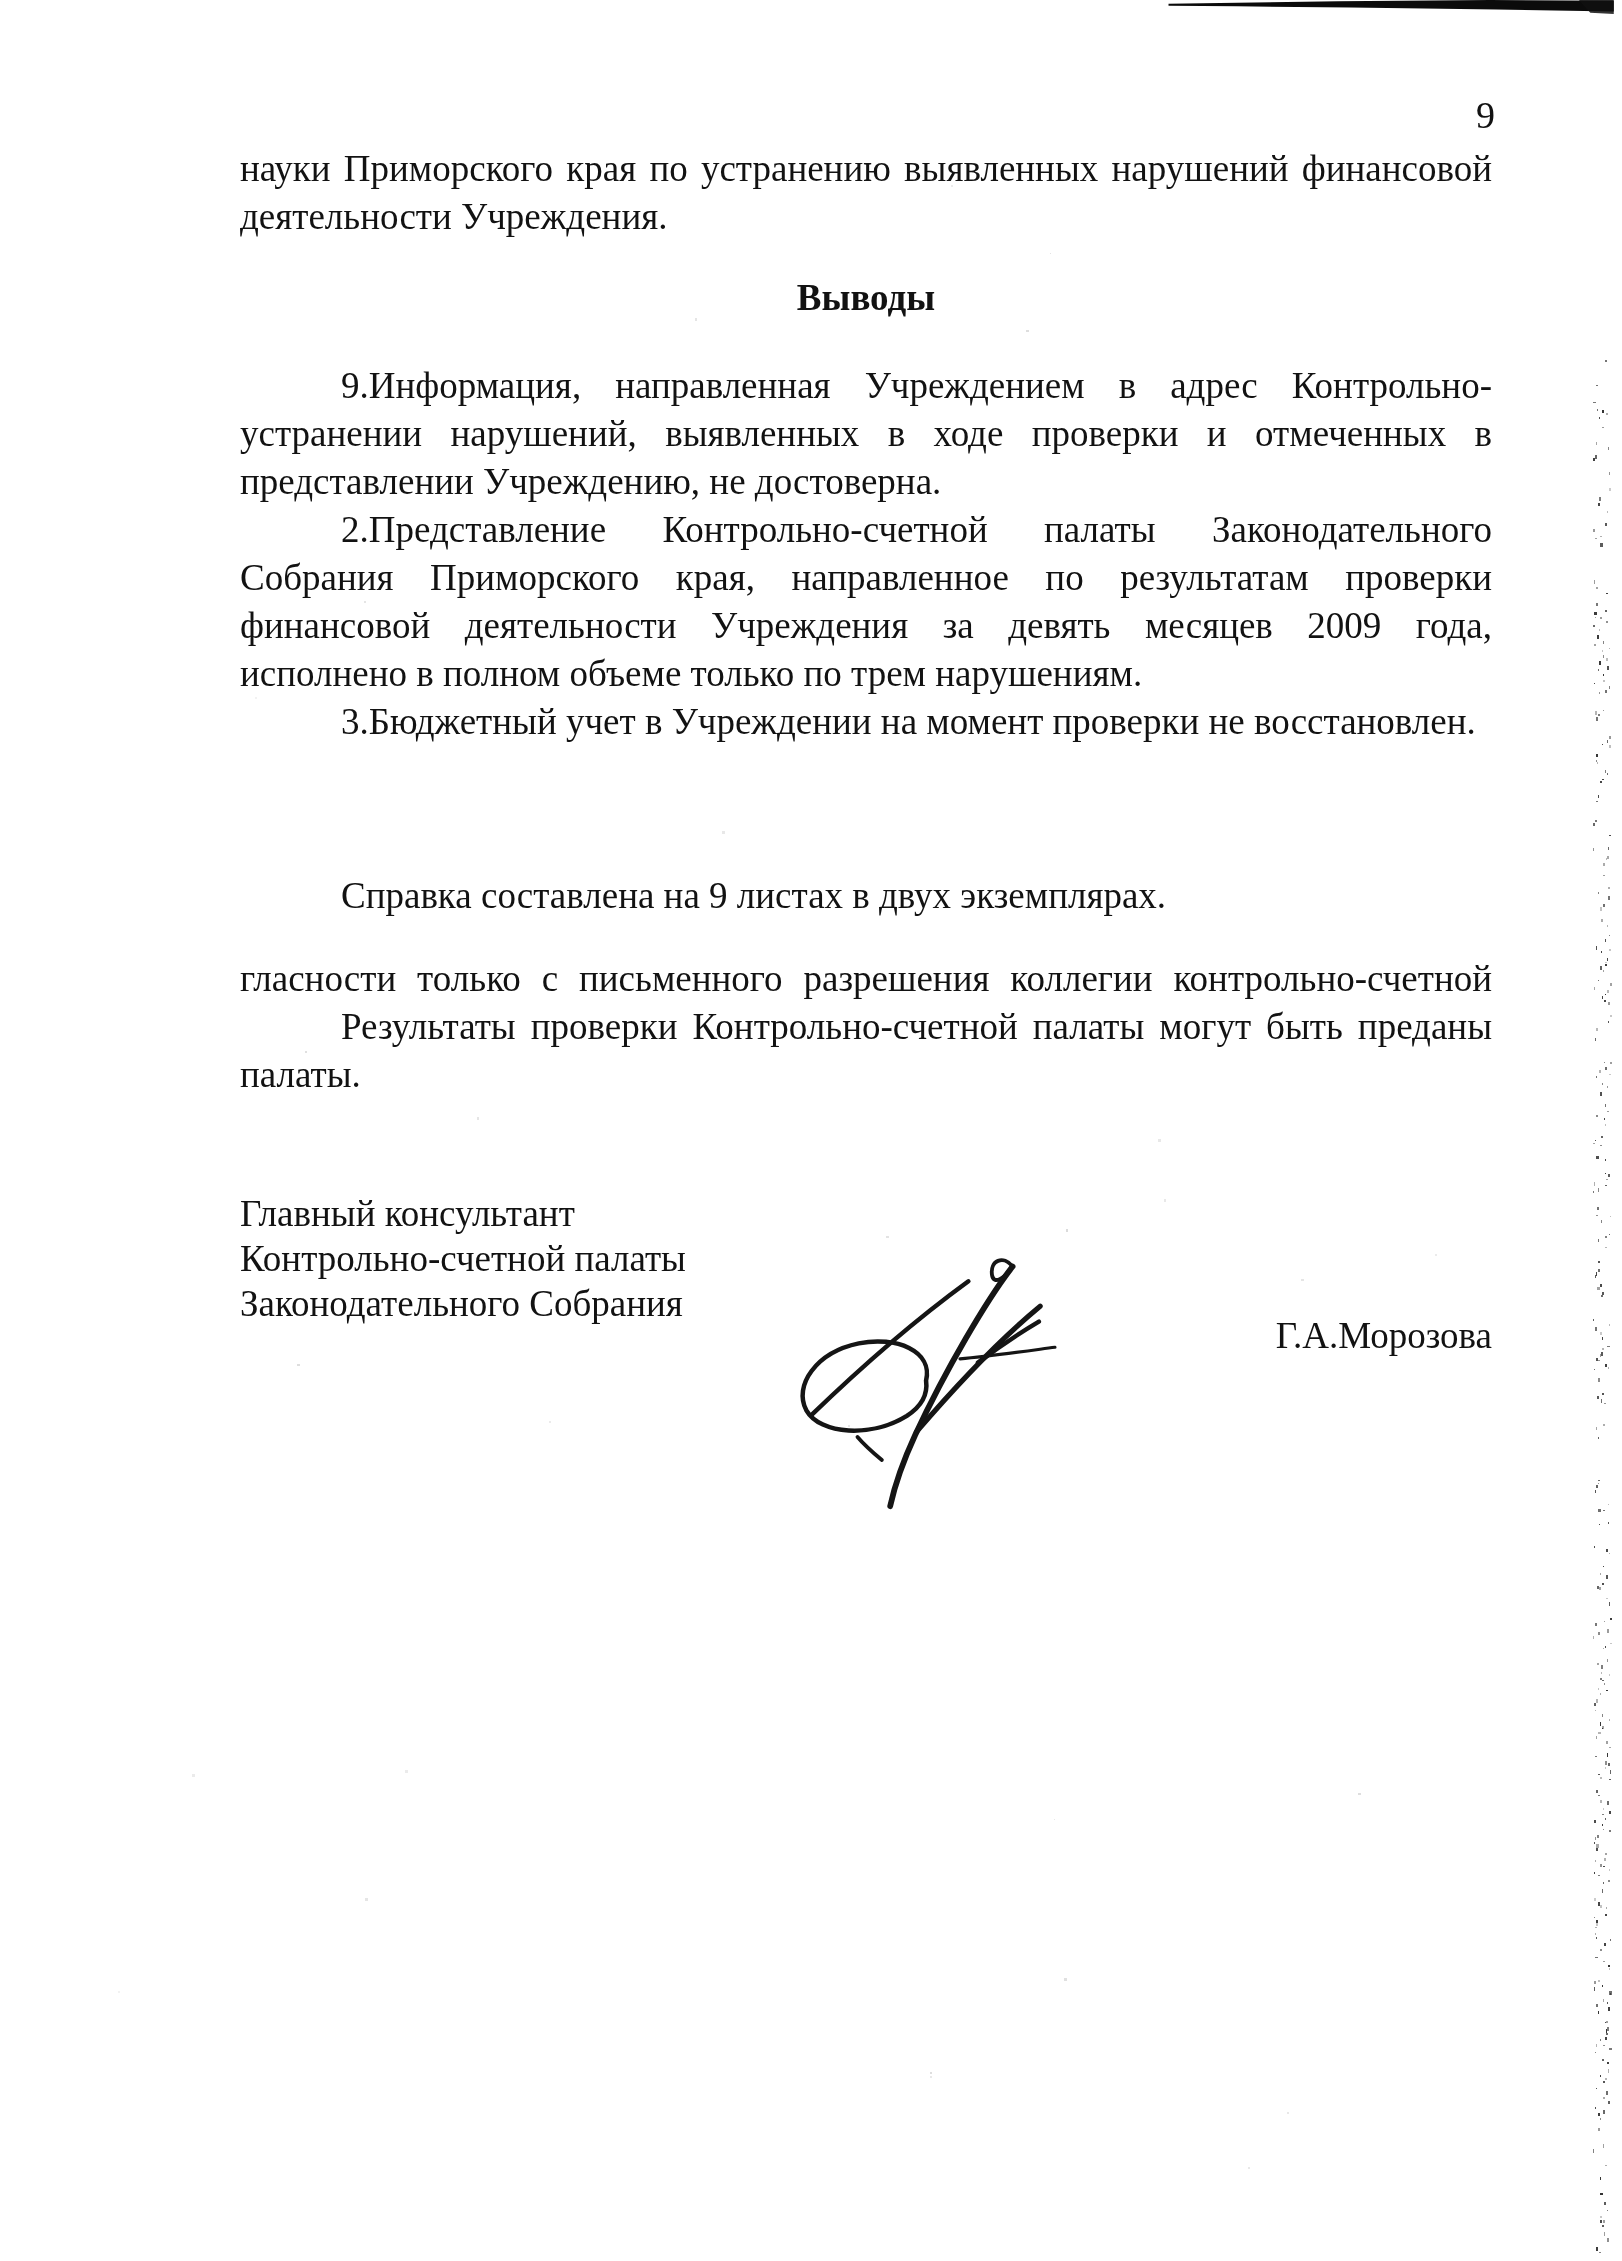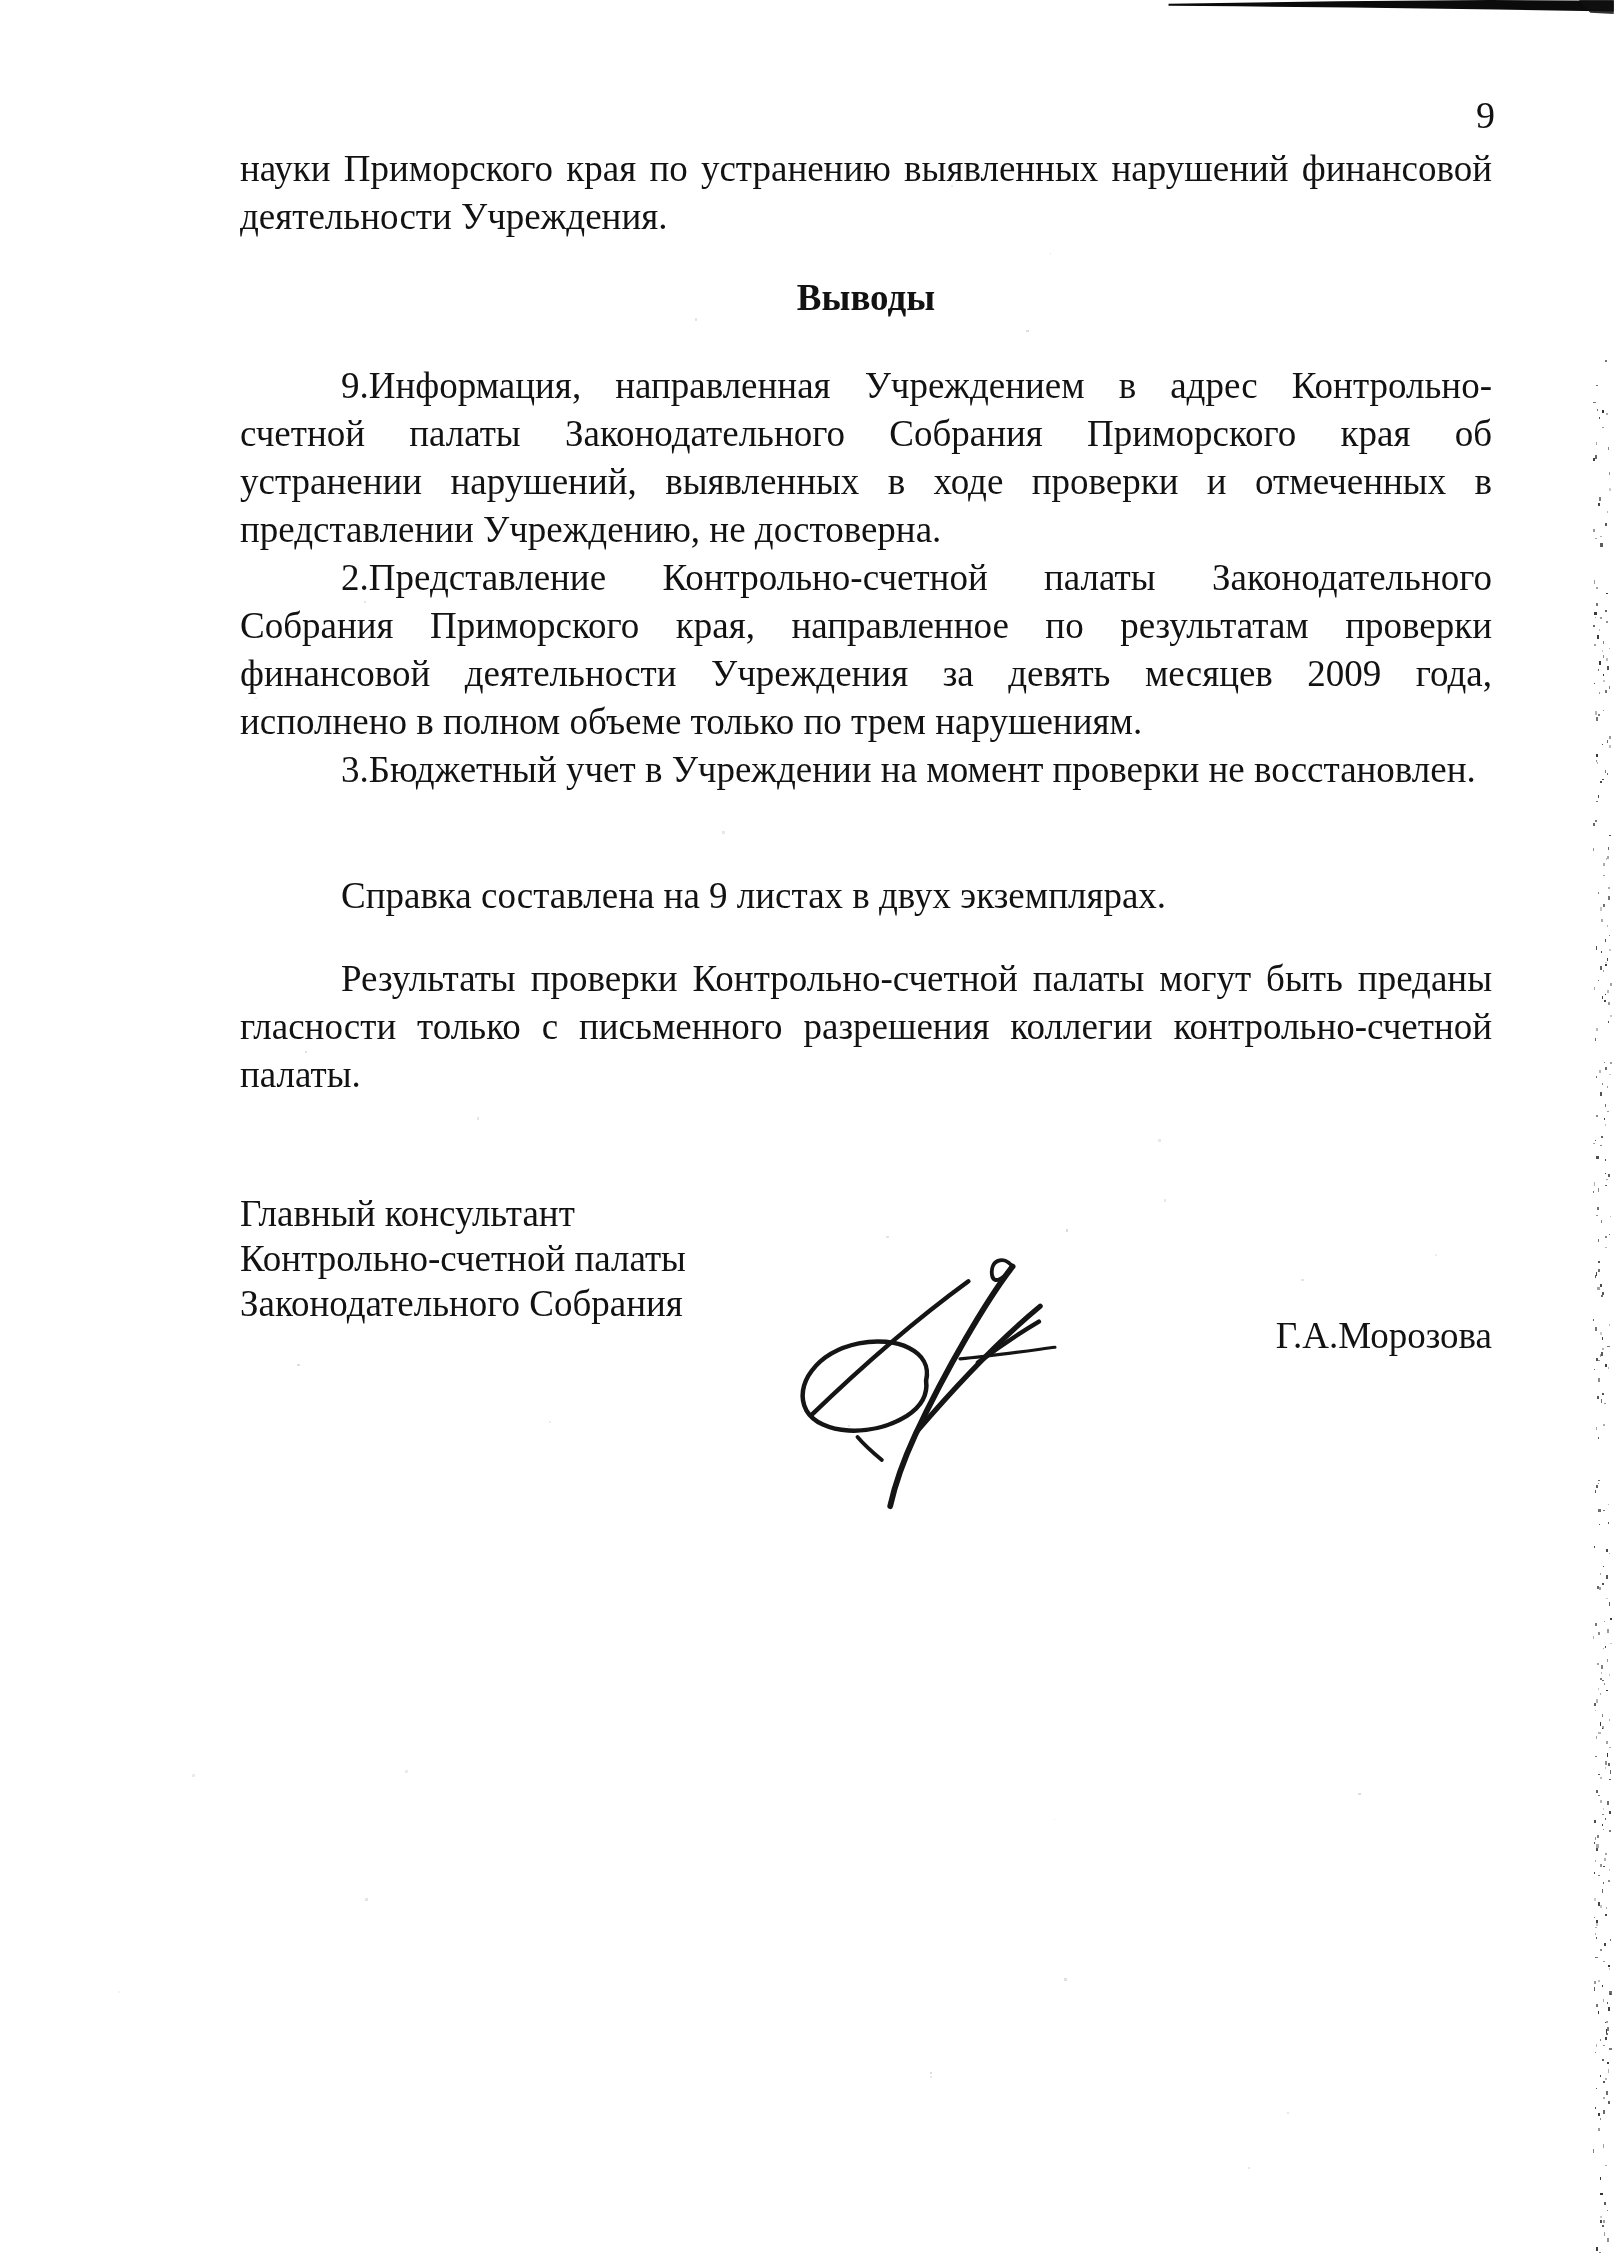"счетной палаты Законодательного Собрания" div.line { html: <div>счетной палаты Законодательного Собрания Приморского края об</div> -> none }
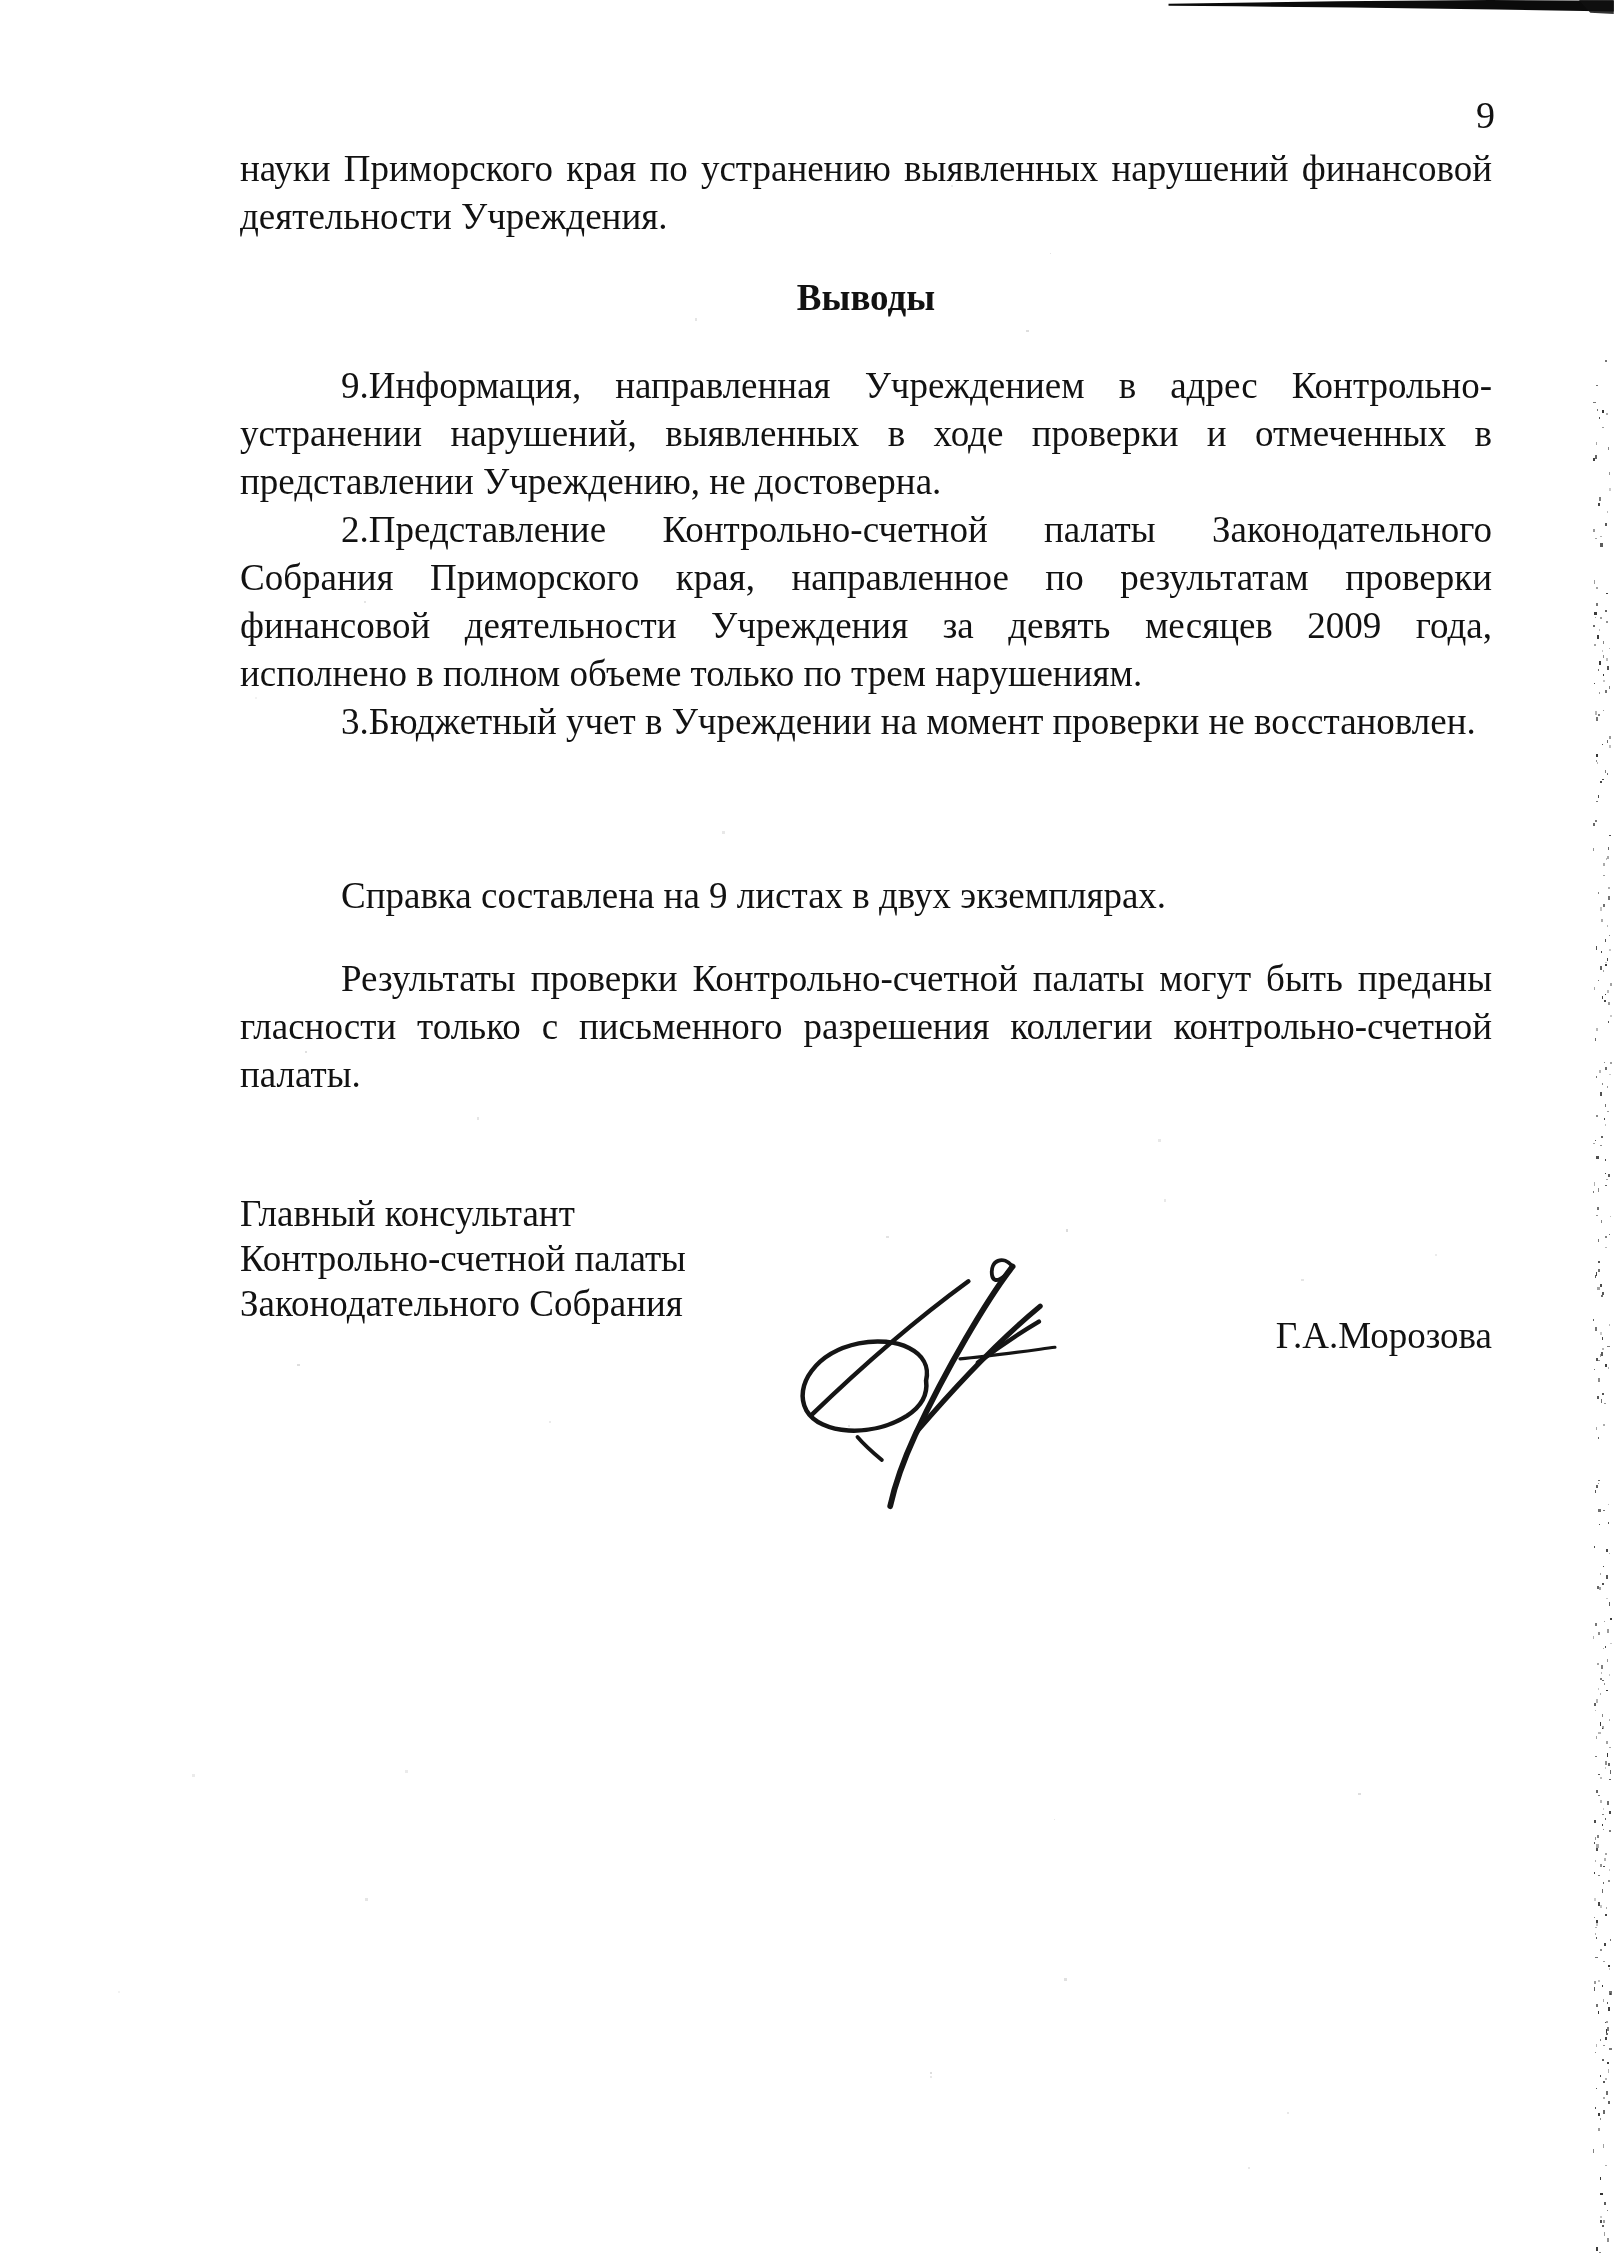"Результаты проверки Контрольно-счетной" div.line { order: before "гласности только с письменного" -> after "гласности только с письменного" }
